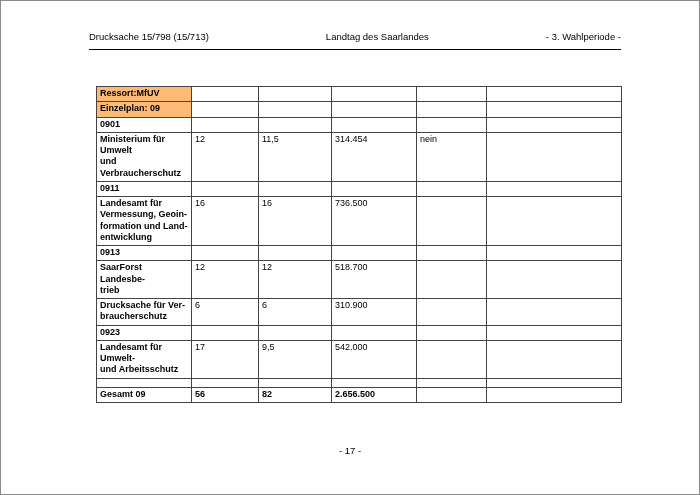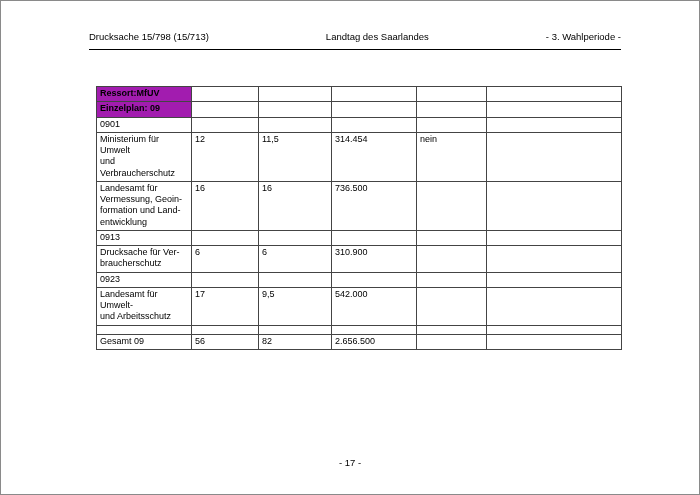"Ressort:MfUV" tr.sec td.desc { background: #a21caf -> #fdba74 }
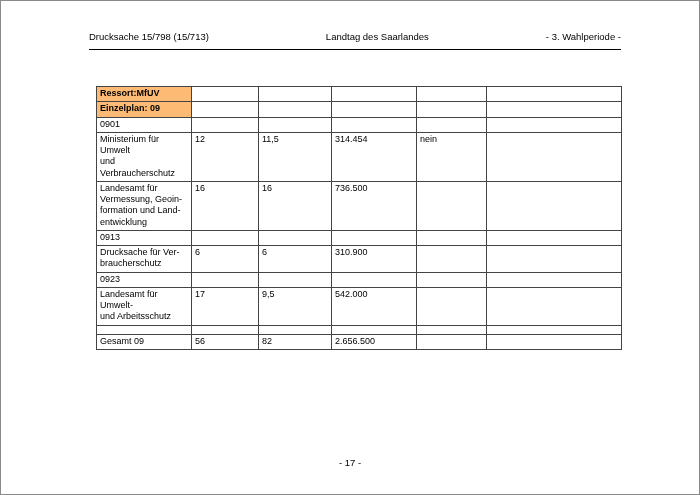"0901" td.desc { font-weight: none -> bold }
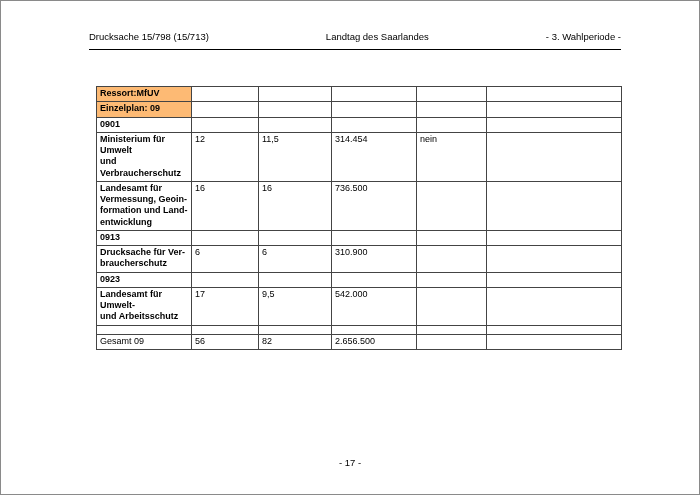"0911" tr { html: none -> <tr> <td>0911</td> <td></td> <td></td> <td></td> <td></td> <td></td> </tr> }
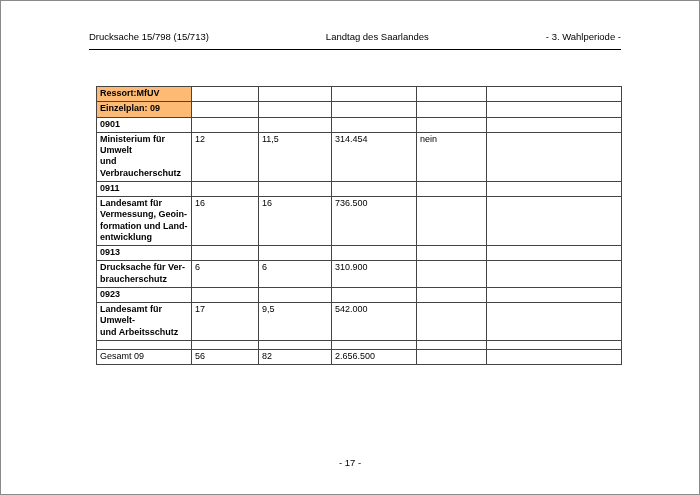"SaarForst Landesbe-" tr { html: none -> <tr> <td>SaarForst Landesbe- trieb</td> <td>12</td> <td>12</td> <td>518.700</td> <td></td> <td></td> </tr> }
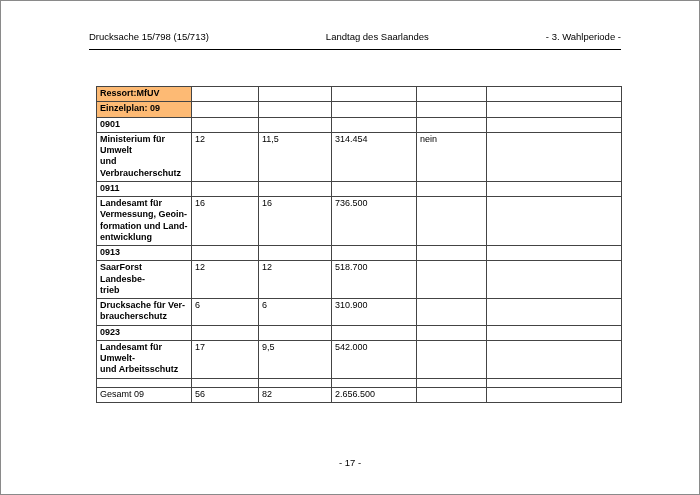"Gesamt 09" tr.total td { font-weight: normal -> bold }
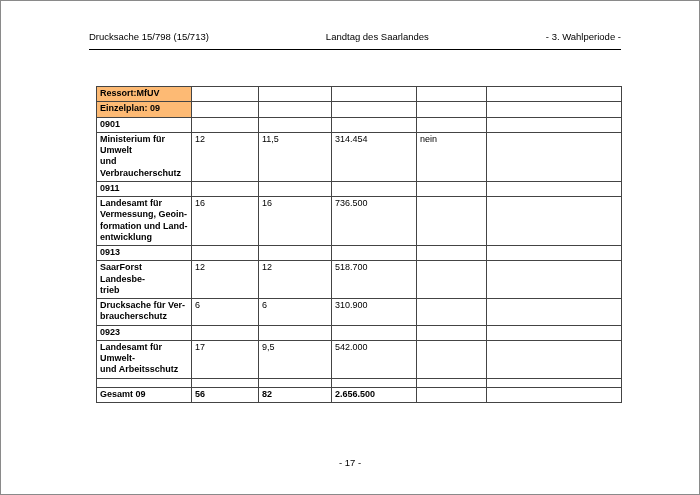"- 17 -" .page-footer { top: 456px -> 444px }
